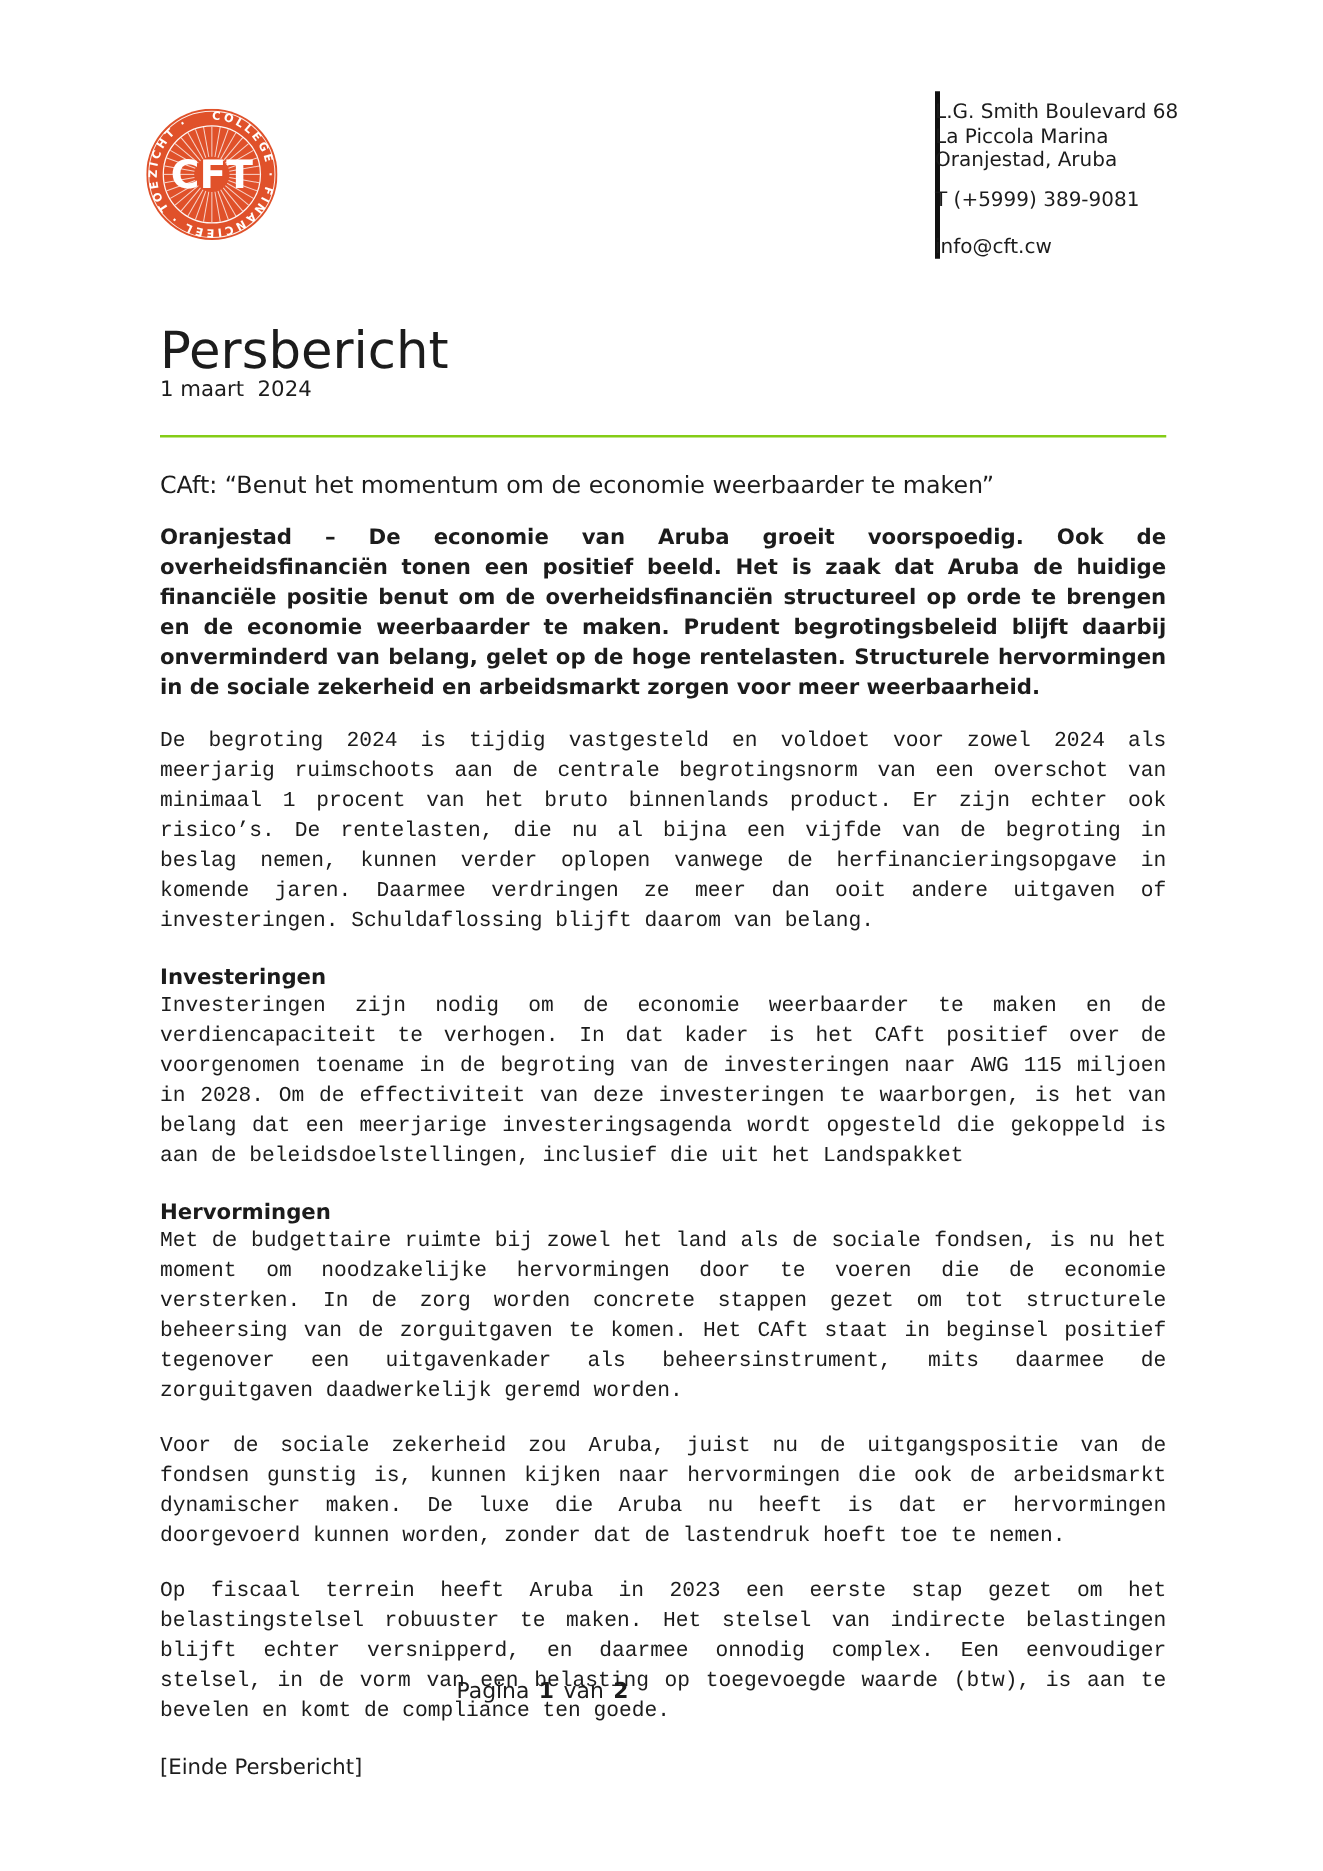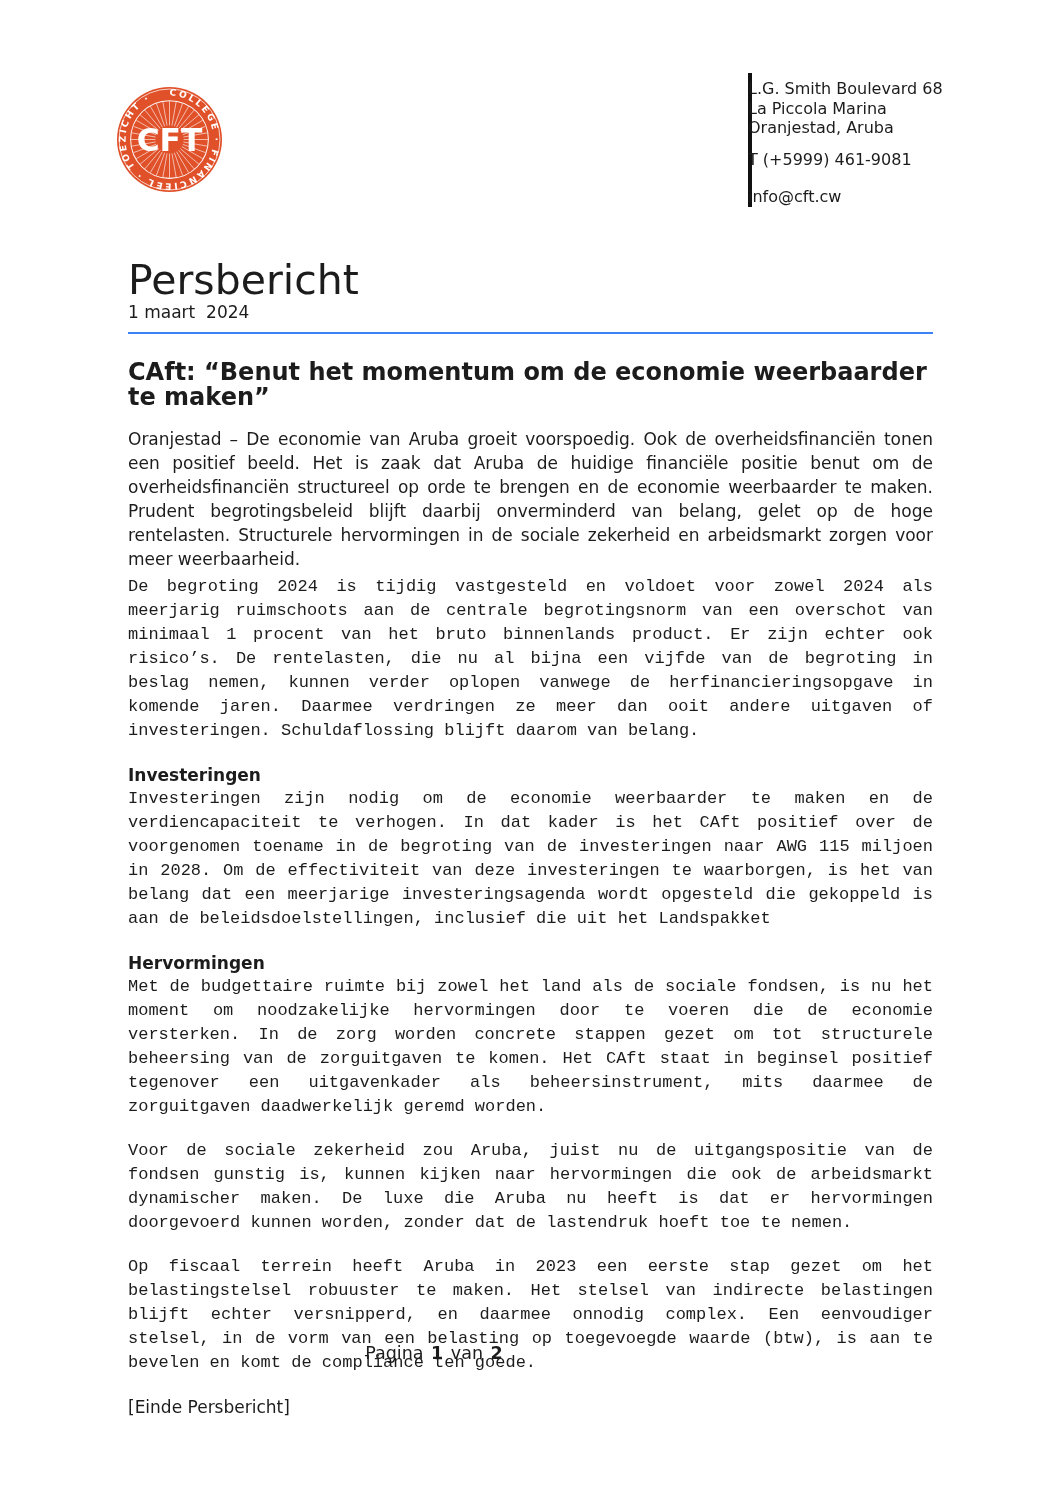"T (+5999) 461-9081" div.phone { text: 461-9081 -> 389-9081 }
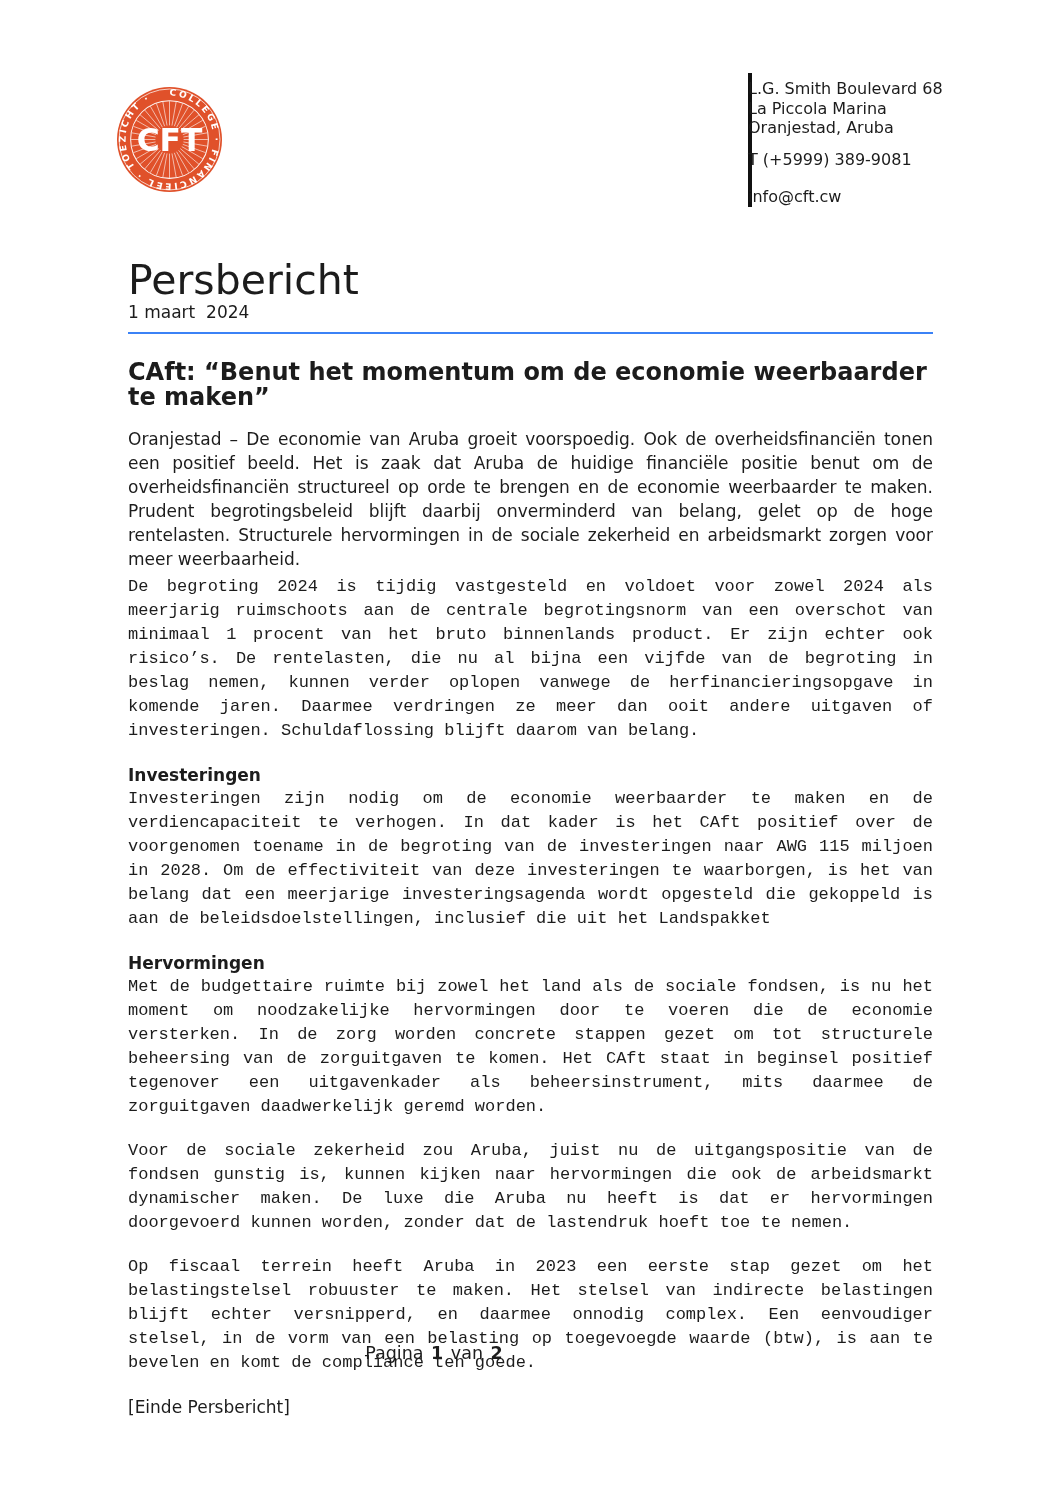"1 maart 2024" .doc-date { border-bottom: 2px solid #3b82f6 -> 2px solid #84cc16; padding-bottom: 9px -> 25px }
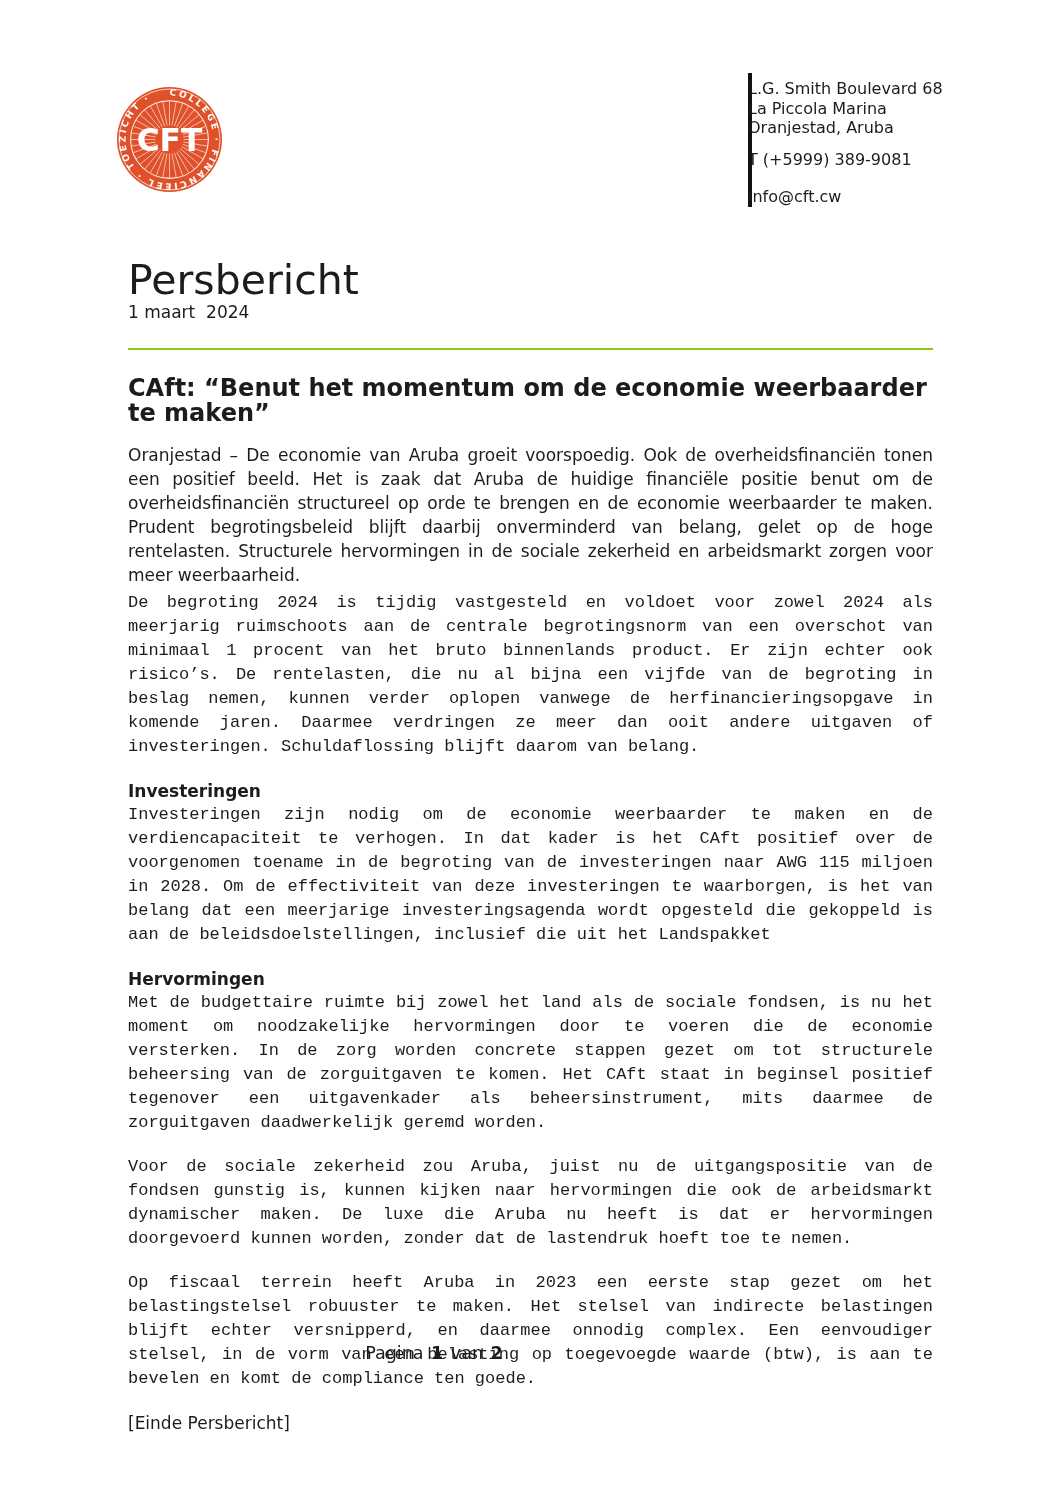"CAft: “Benut het momentum om" .headline { font-size: 24px -> 19px; font-weight: bold -> normal }
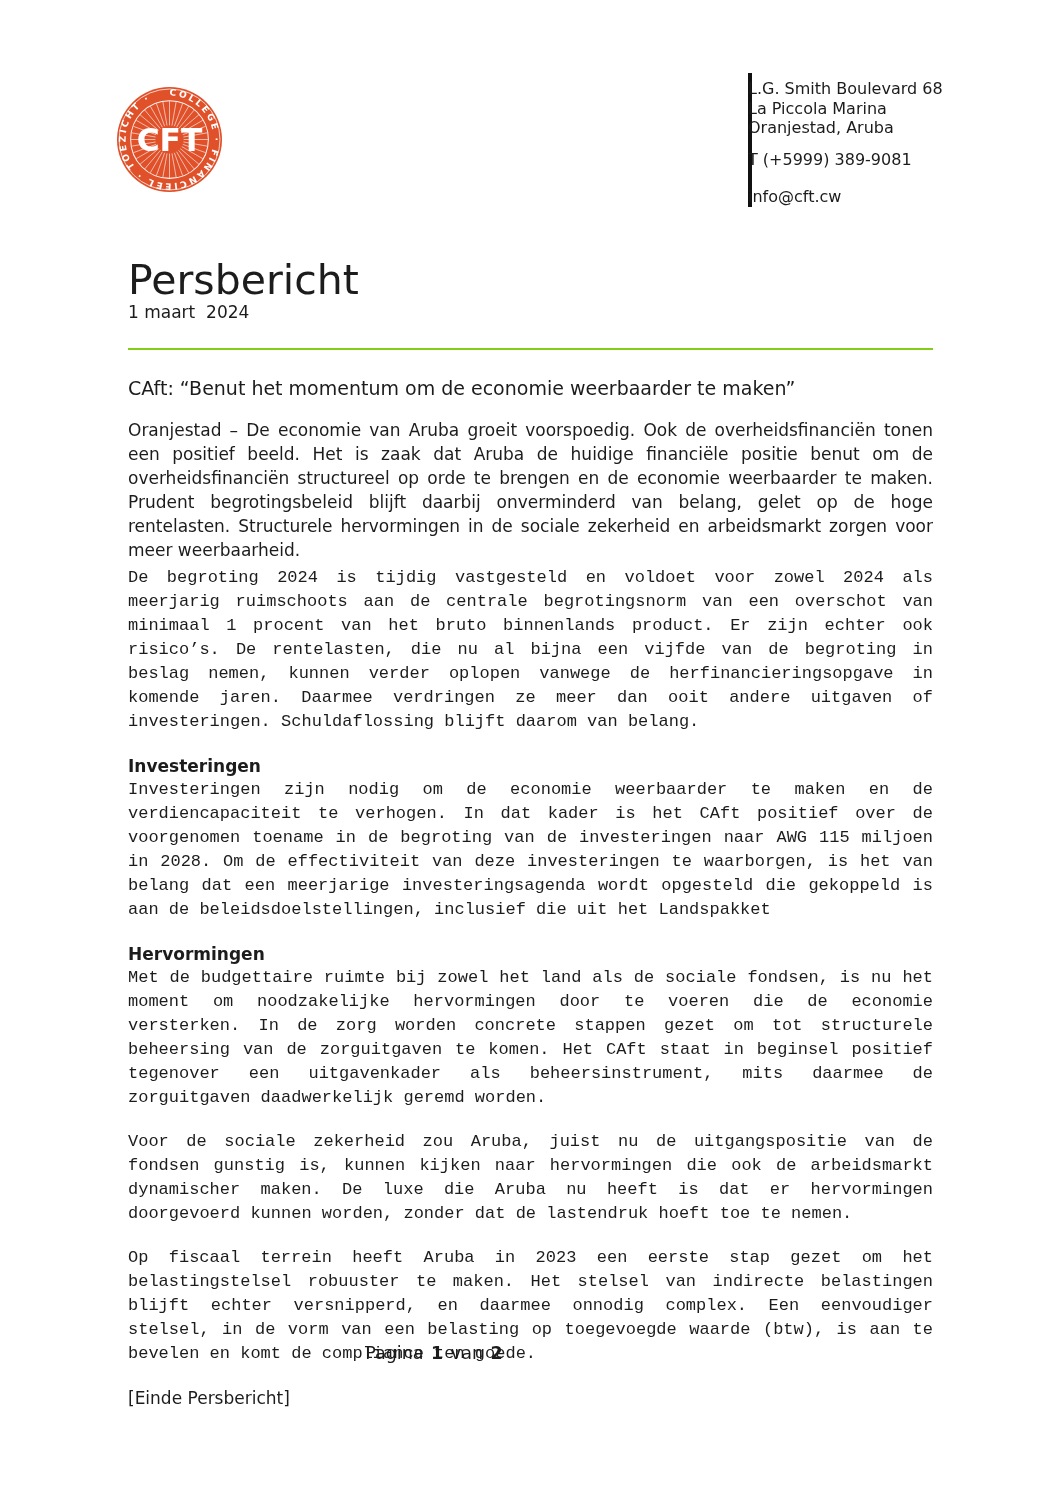"Oranjestad – De economie van" .lead { font-weight: normal -> bold; margin: 17px 0 4px 0 -> 17px 0 20px 0 }
